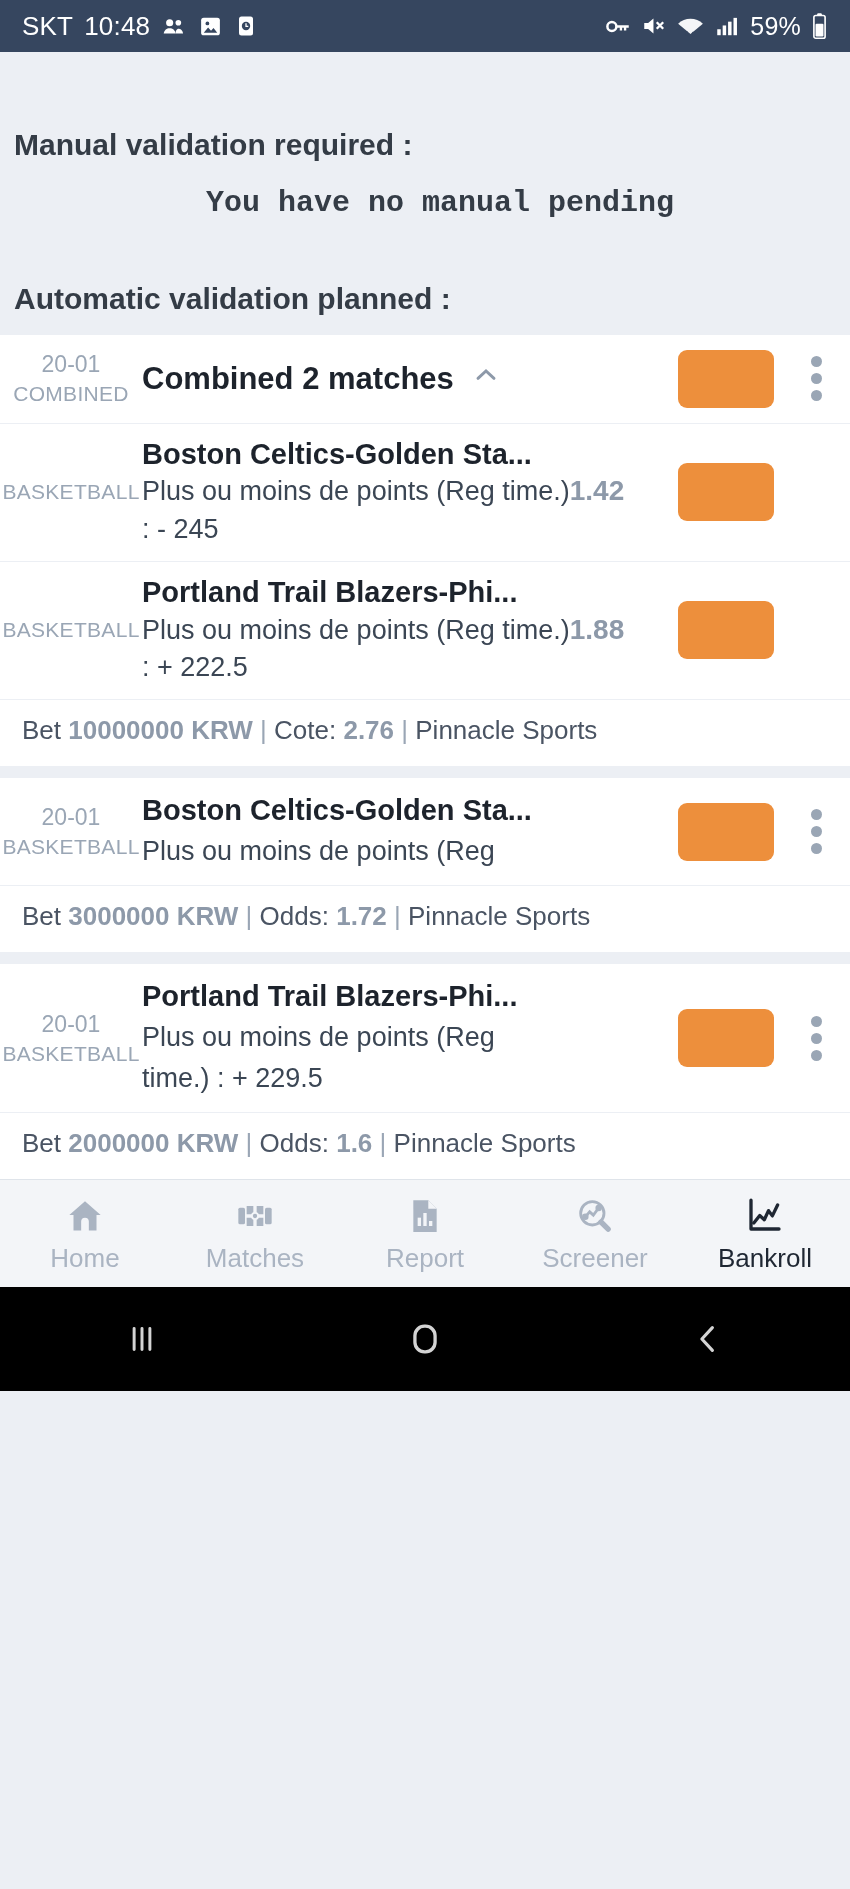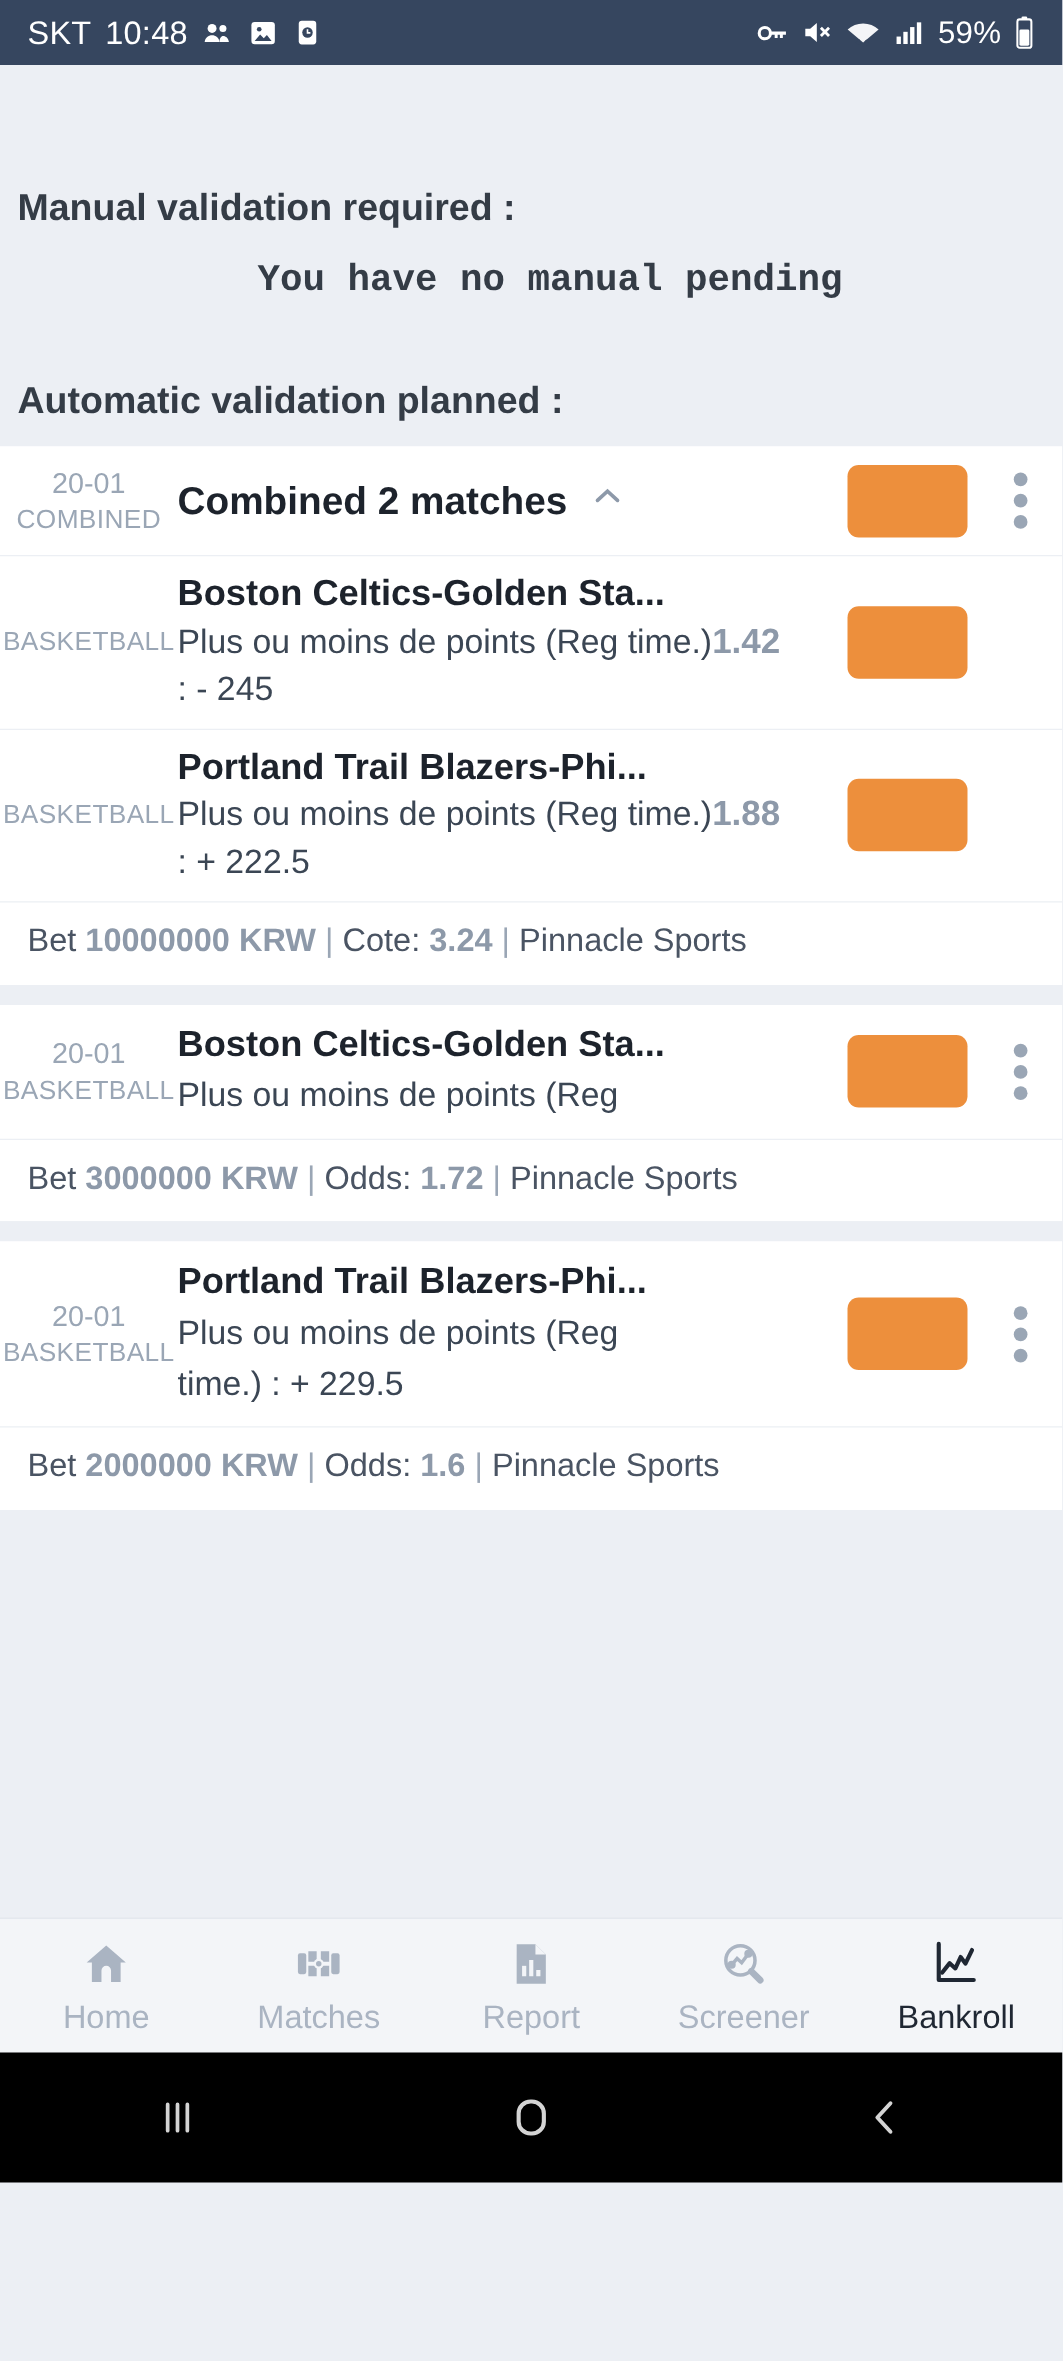"SKT" .phone { height: 1746px -> 1391px }
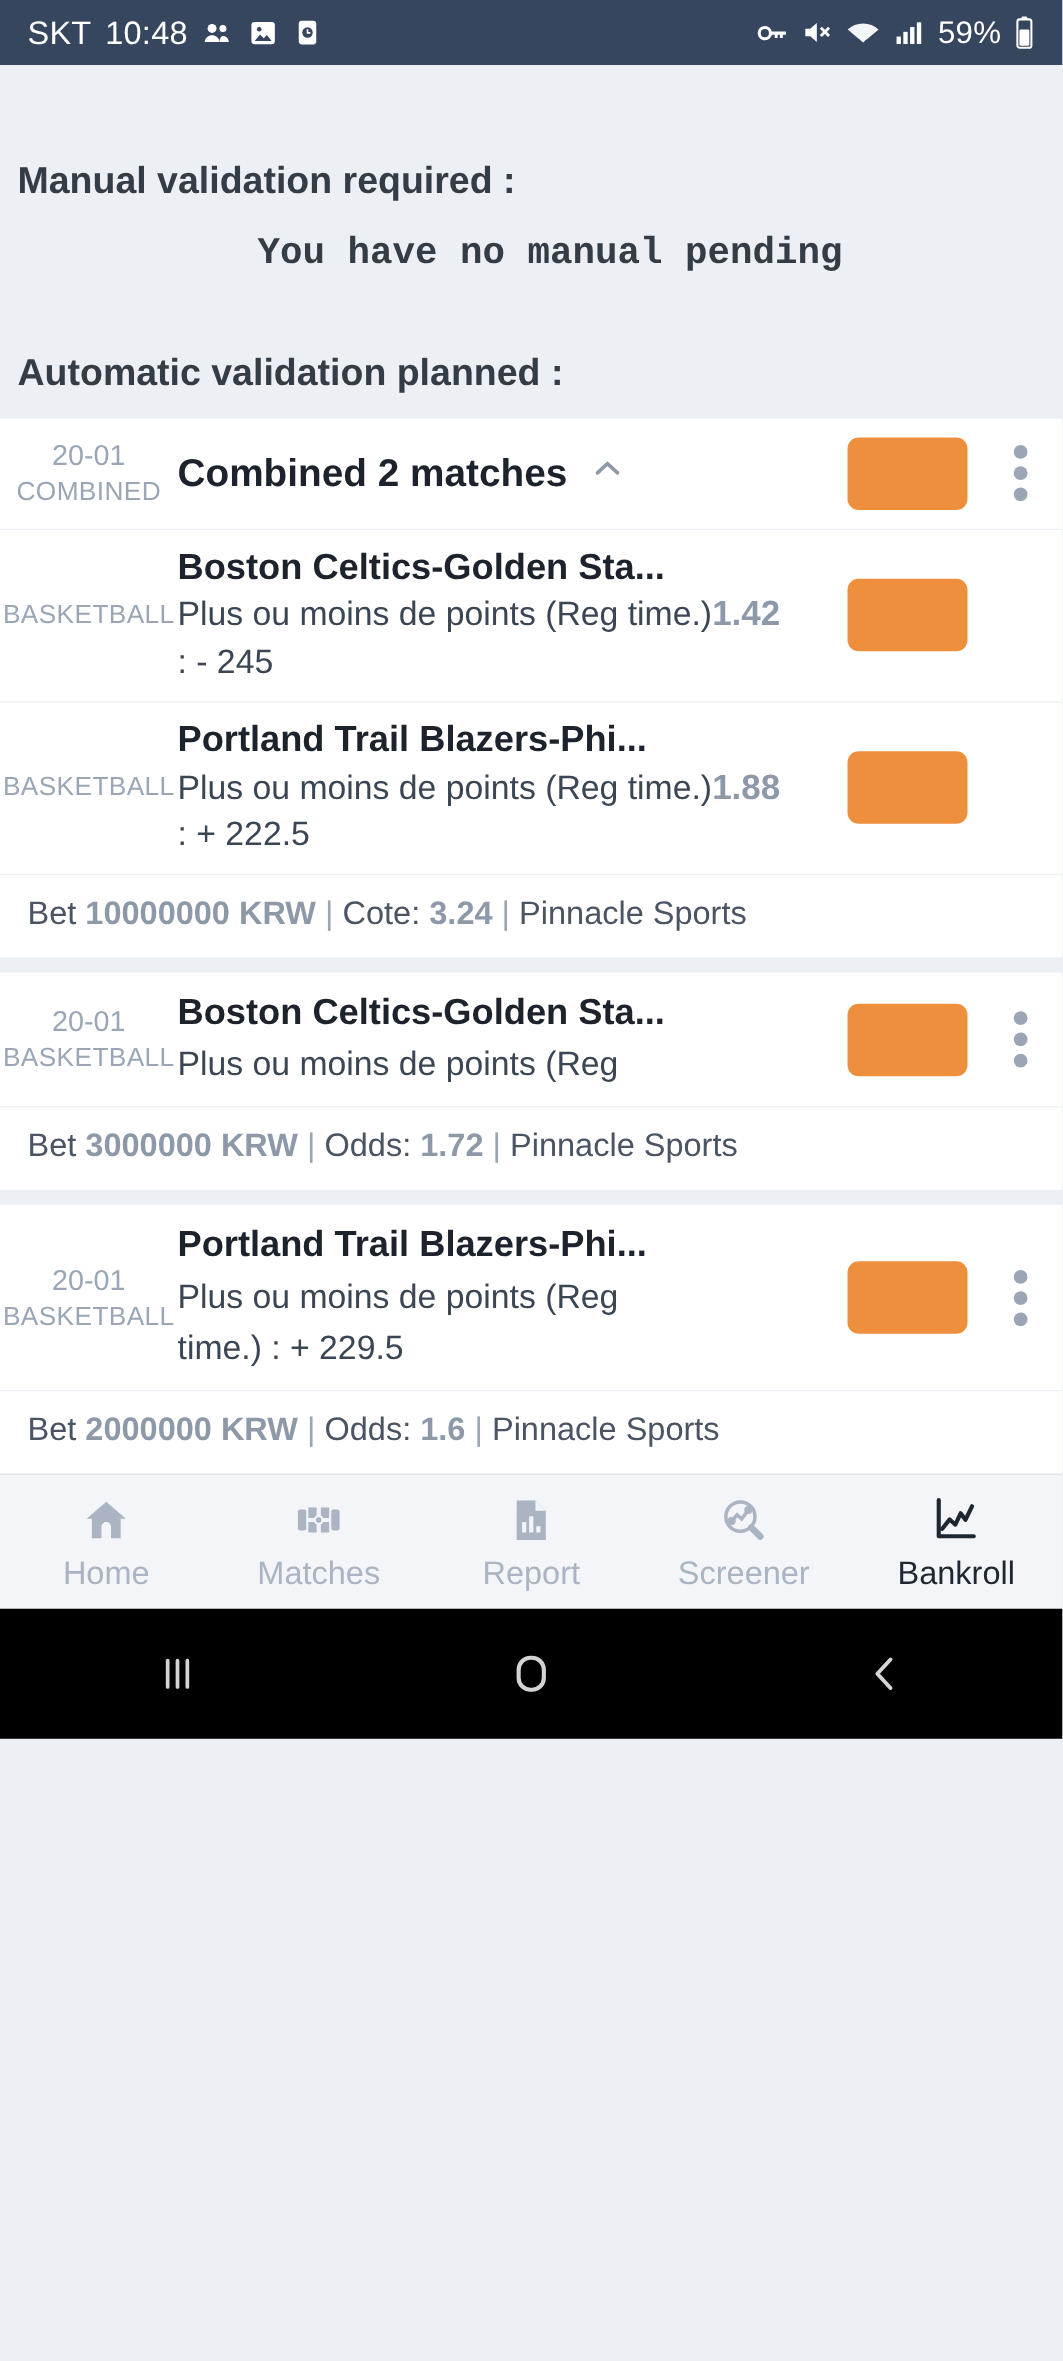"3.24" b { text: 3.24 -> 2.76 }
